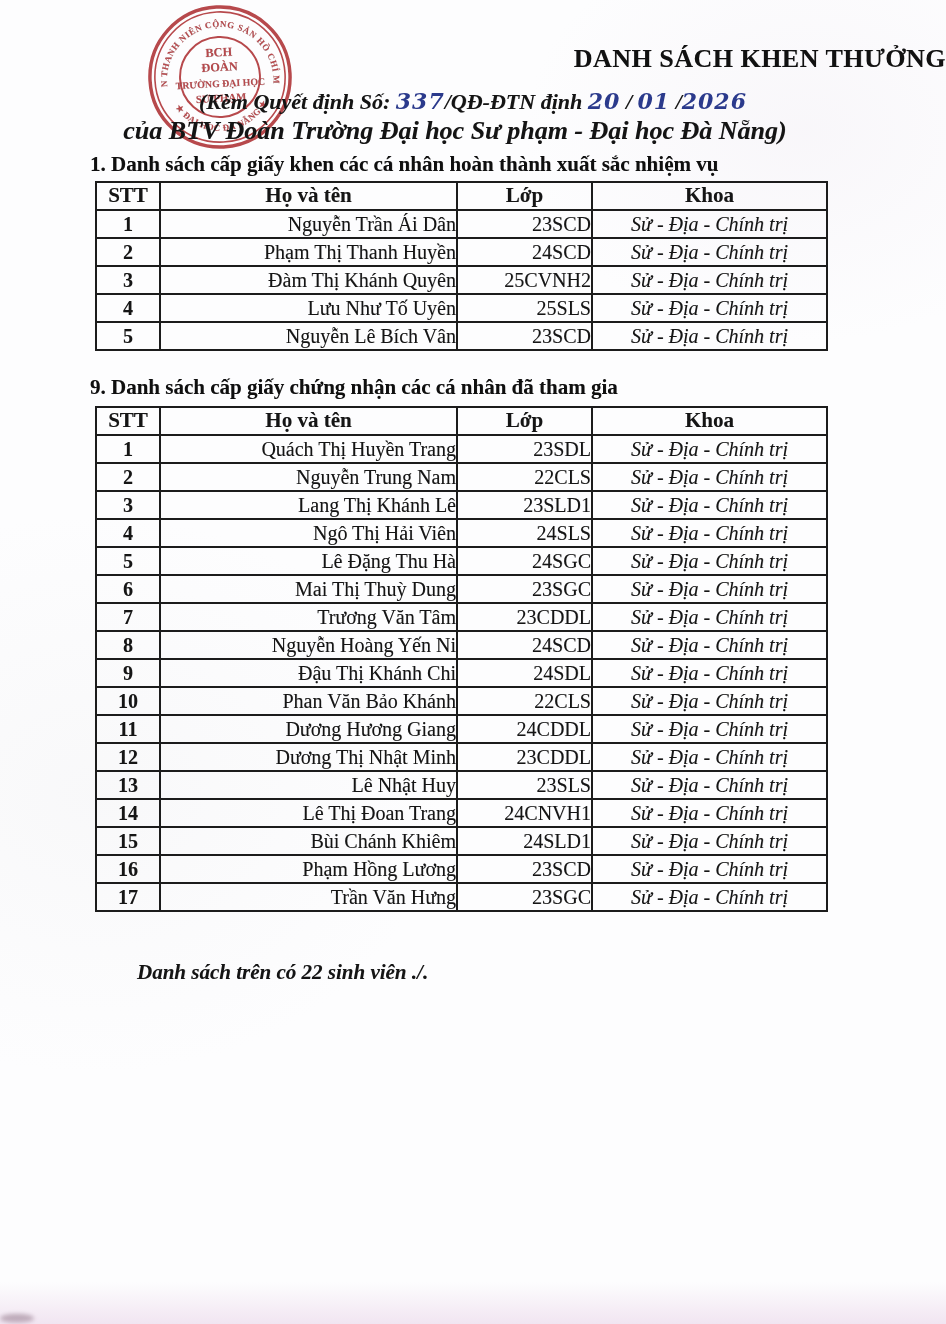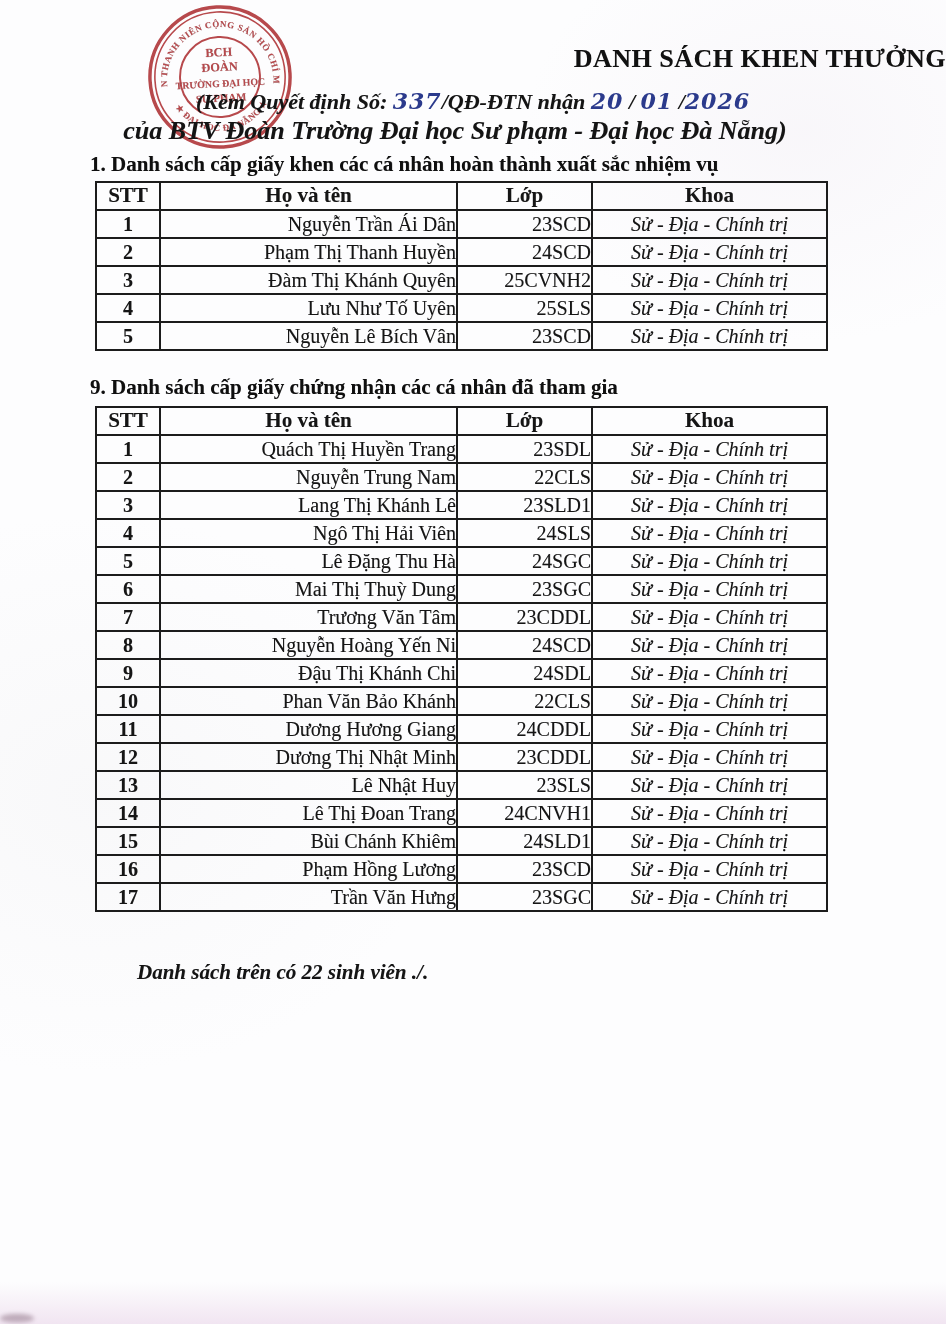"/QĐ-ĐTN nhận" span { text: nhận -> định }
